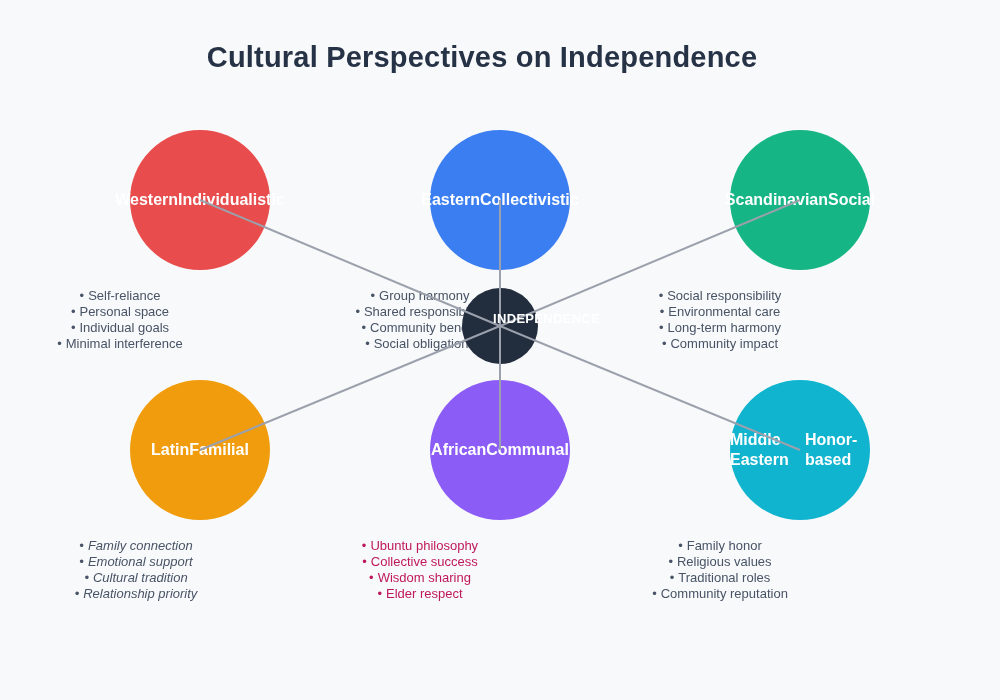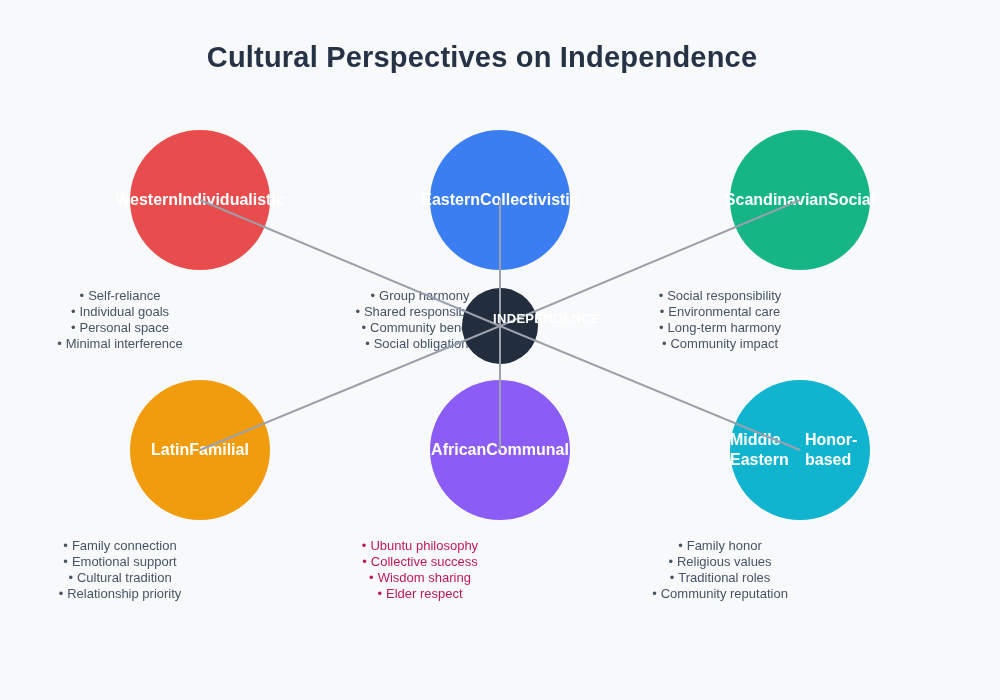"• Individual goals" div.bullet-line { order: before "• Personal space" -> after "• Personal space" }
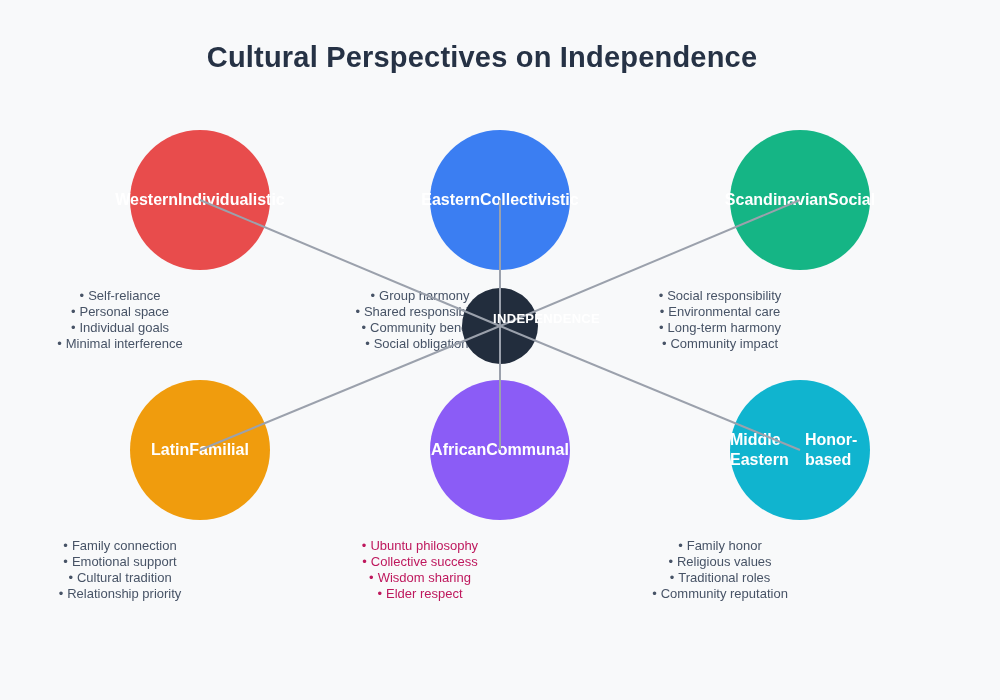"• Family connection" .list-bl { font-style: none -> italic; left: 0px -> 16px }
